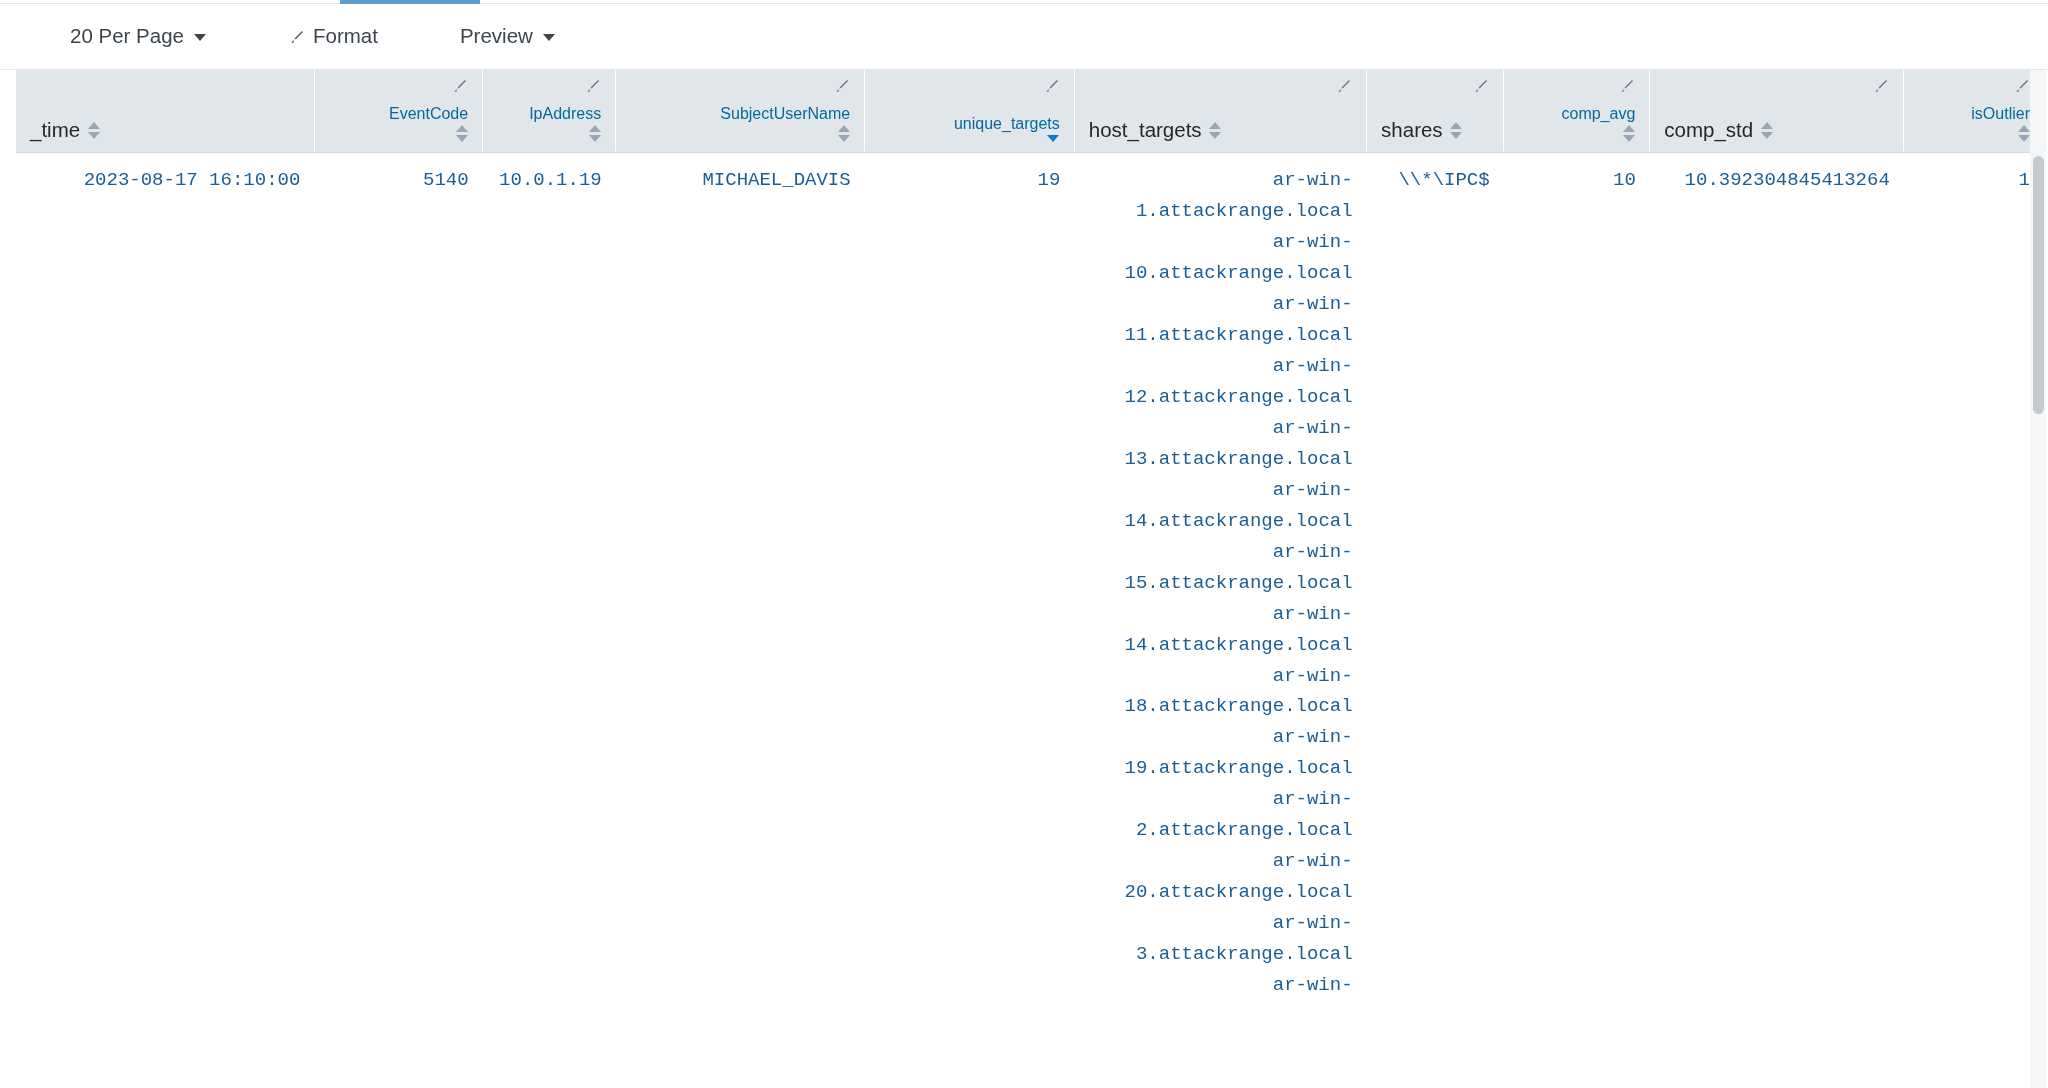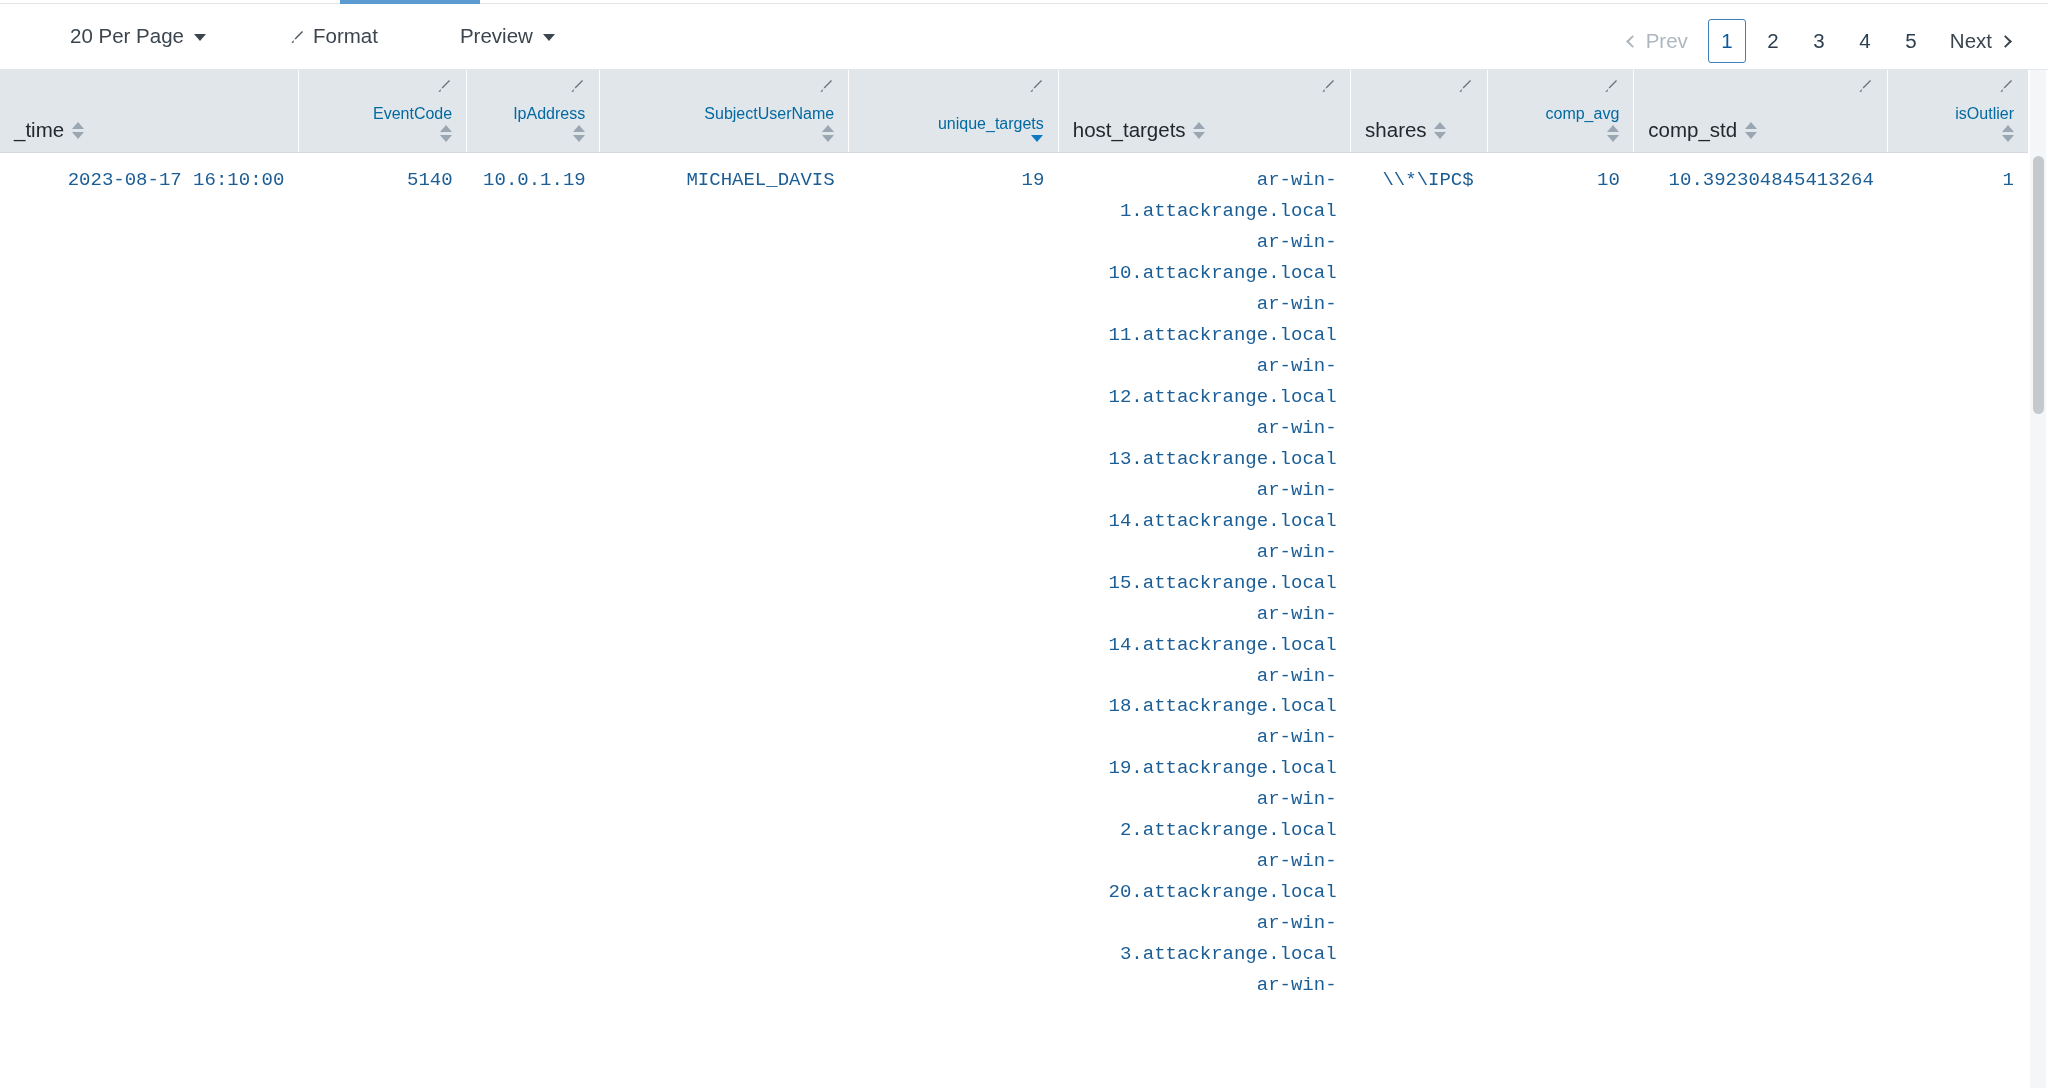"Prev" div.pager { html: <div> <div> <span></span> <span>Prev</span> </div> <div>1</div> <div>2</div> <div>3</div> <div>4</div> <div>5</div> <div> <span>Next</span> <span></span> </div> </div> -> none }
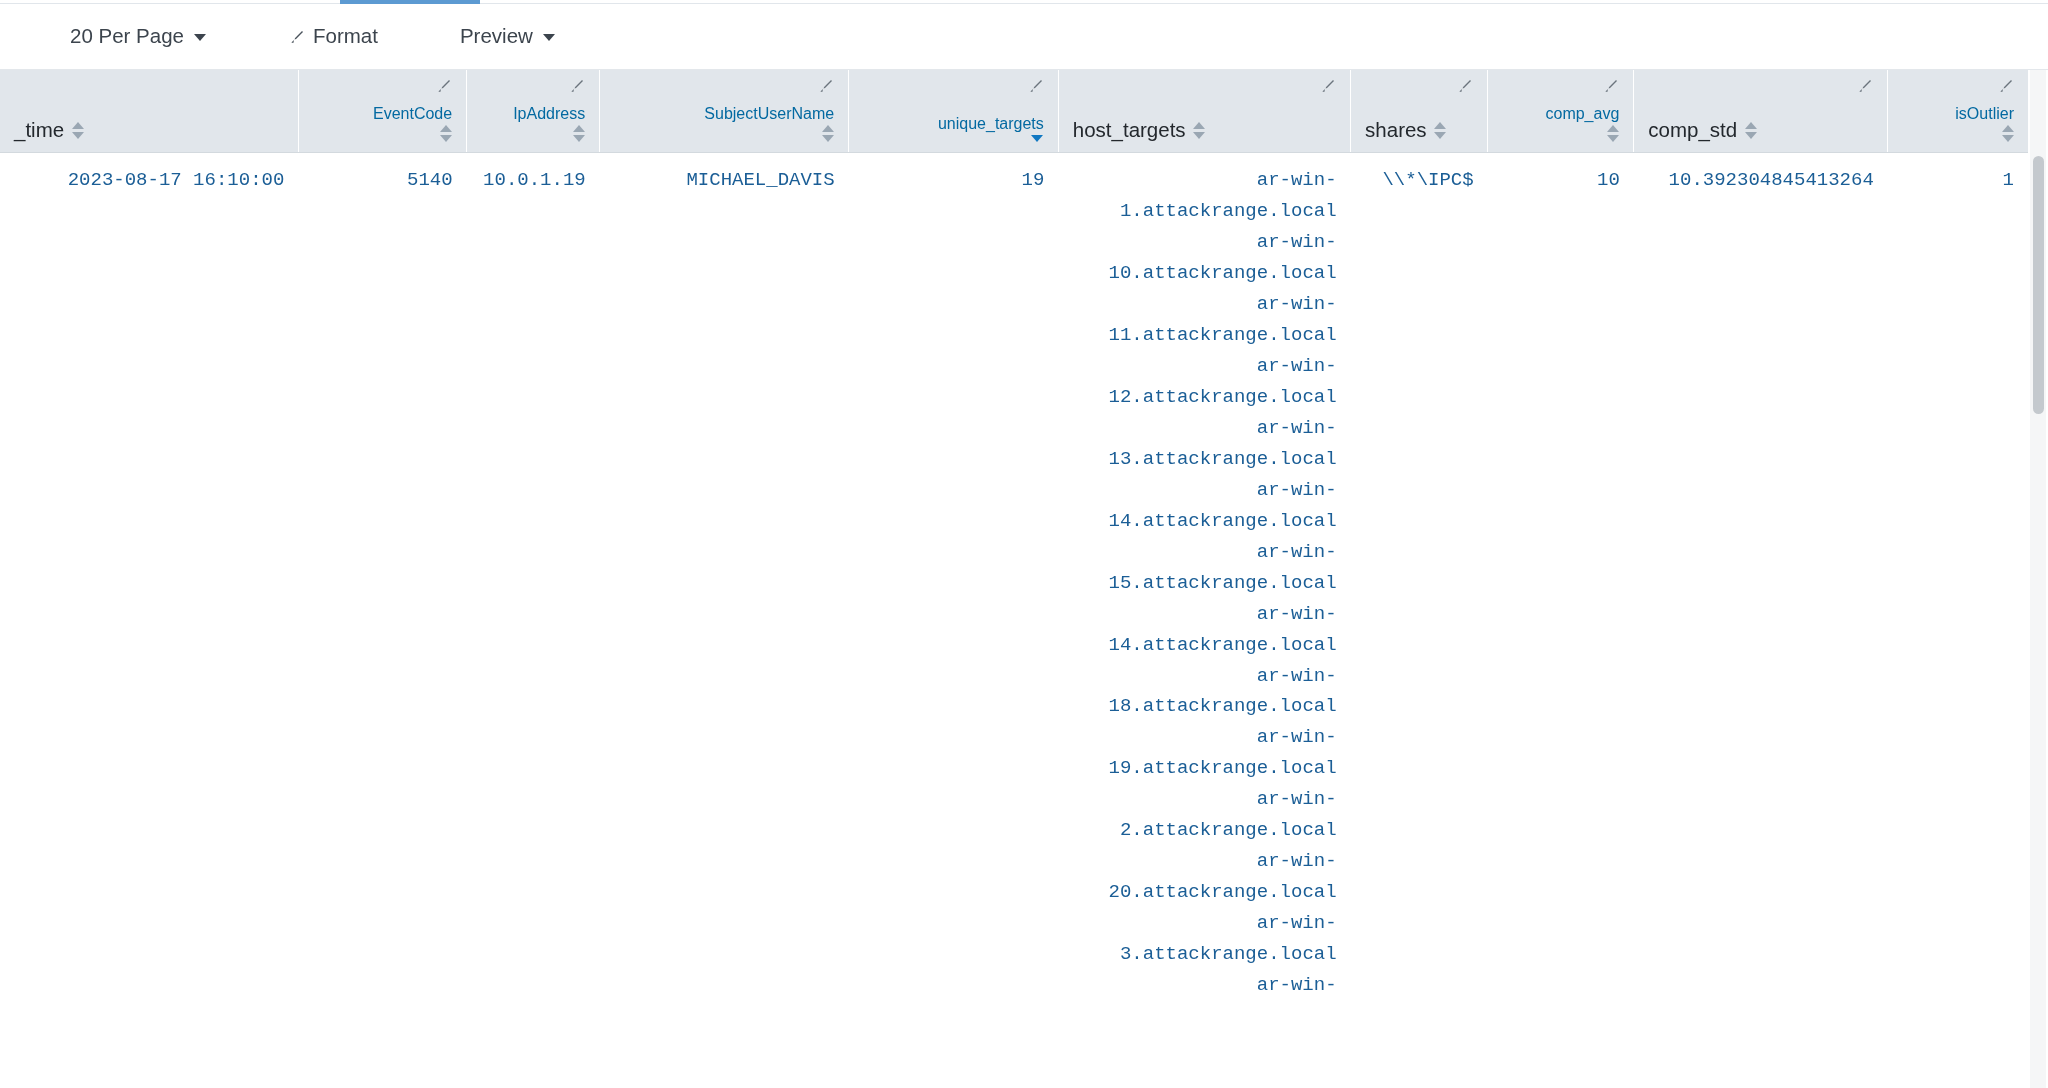"_time" .table-wrap { left: 0 -> 16px }
